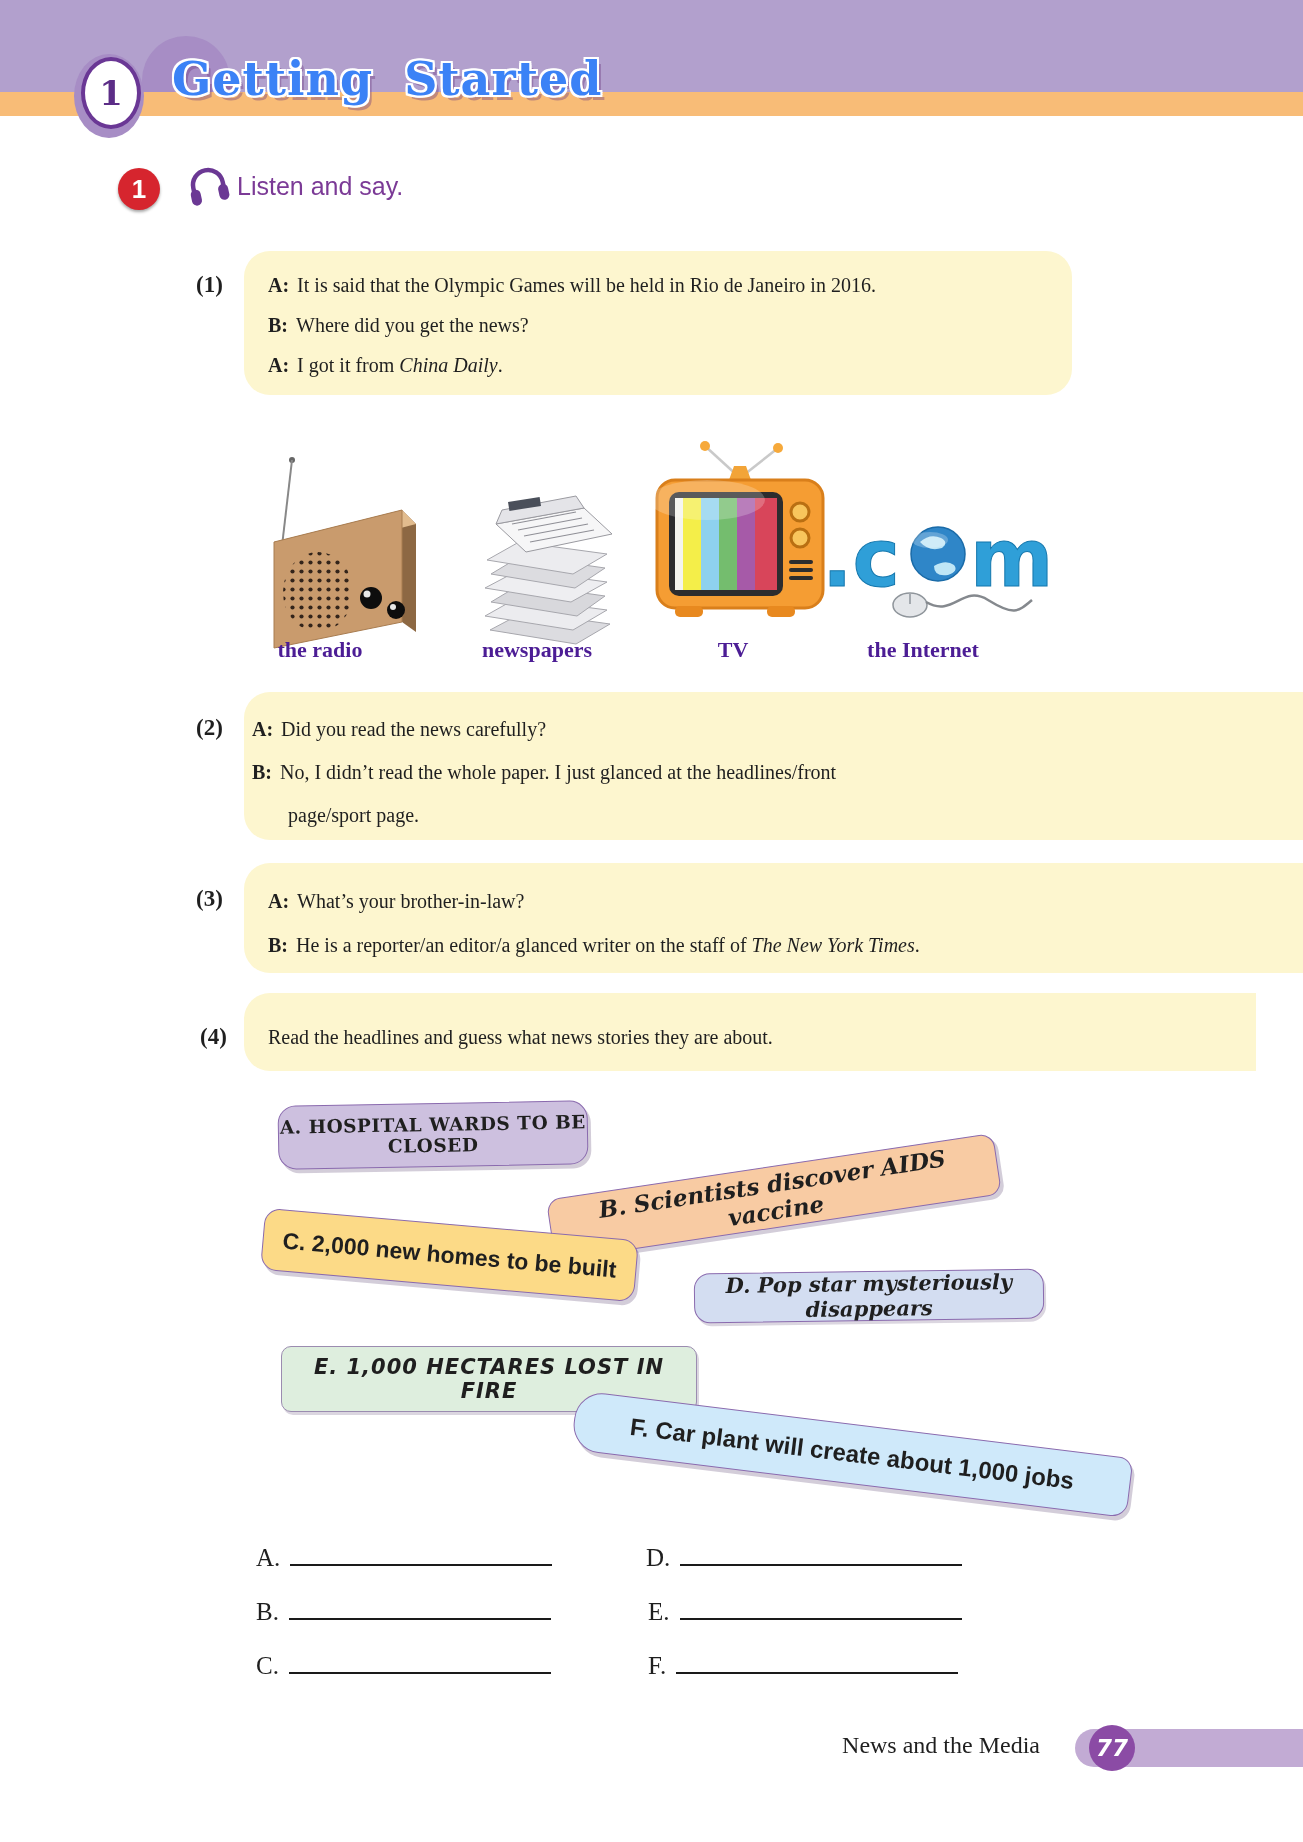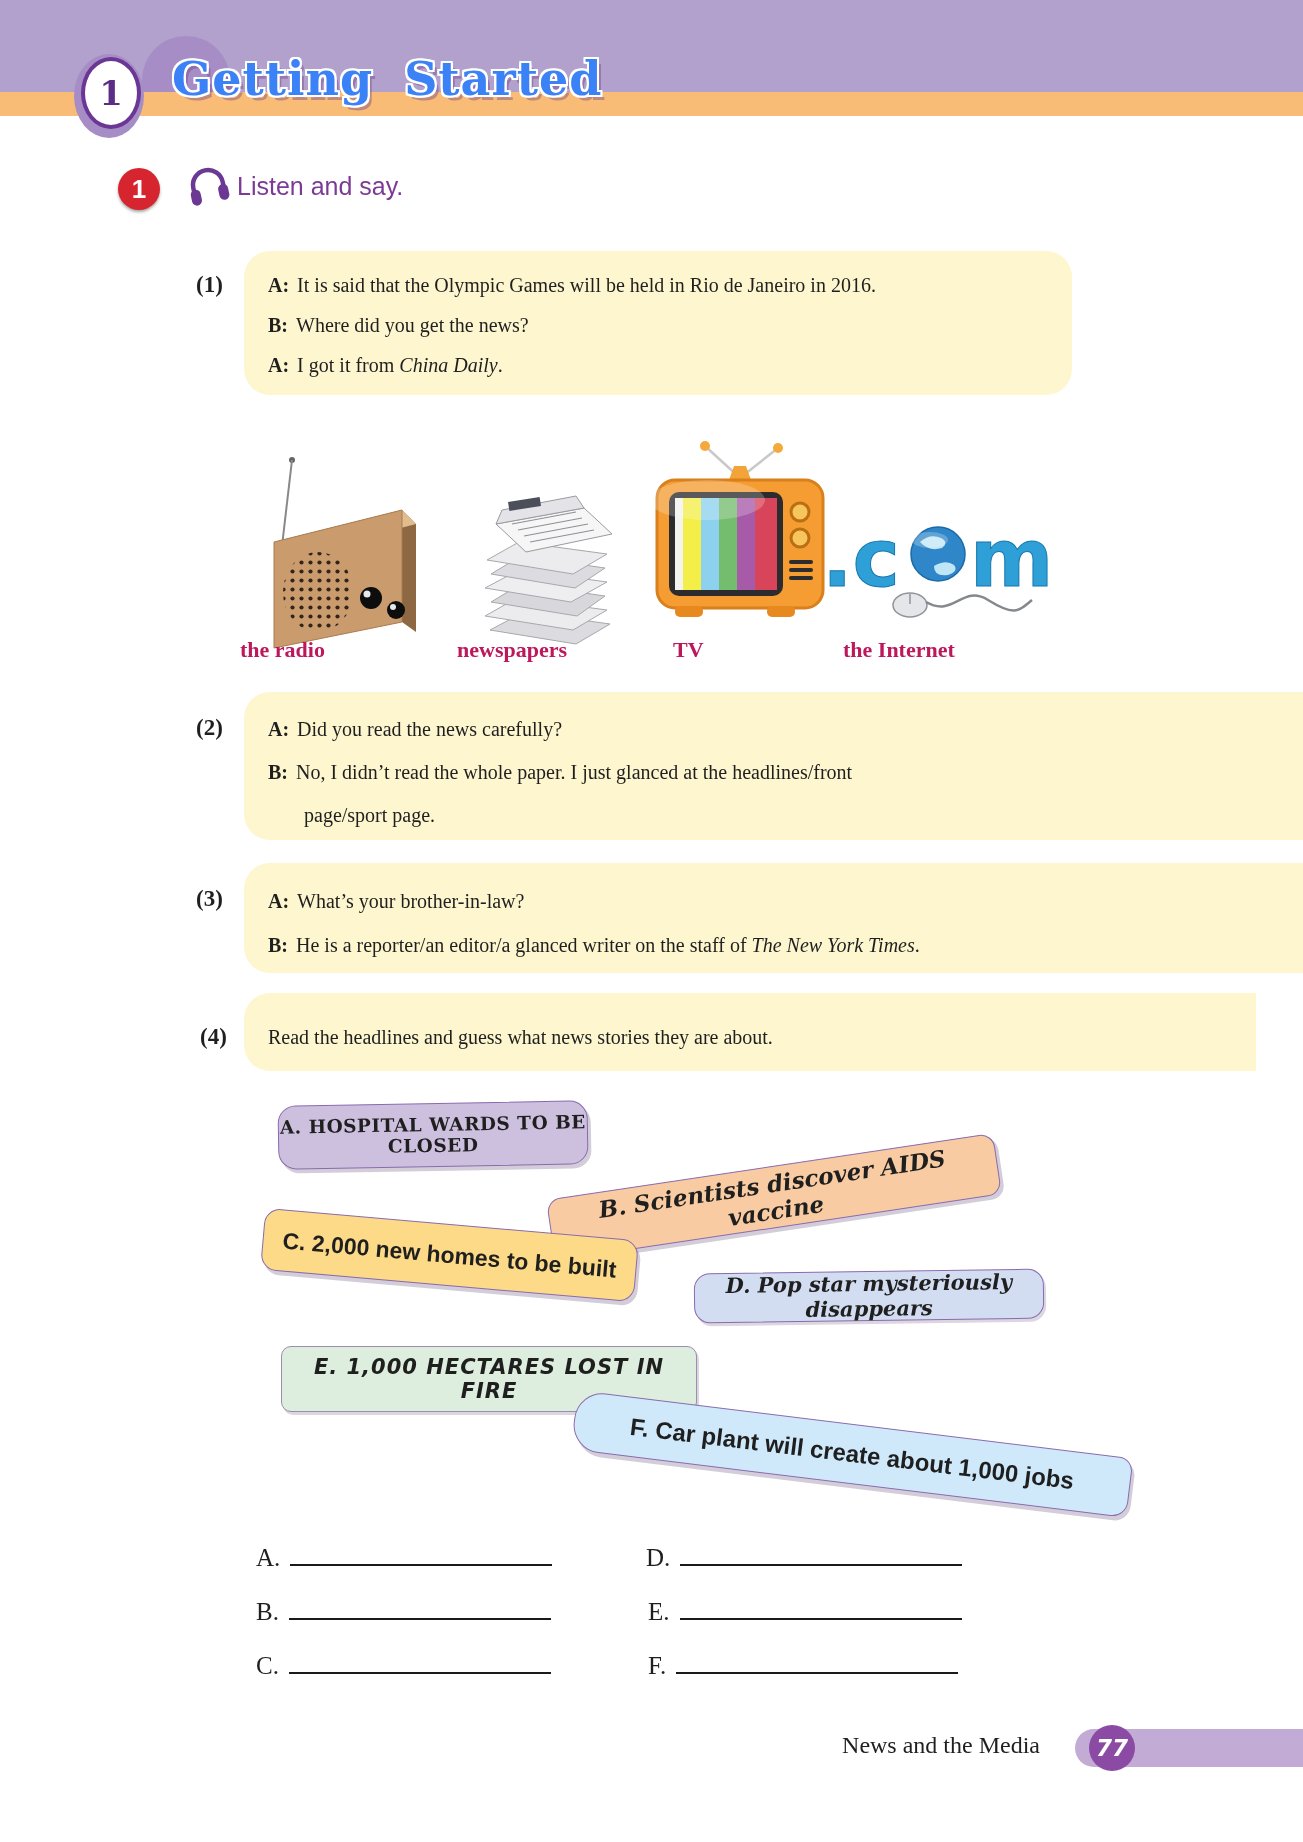"the radio" .media-label { color: #be185d -> #4c1d95; text-align: left -> center }
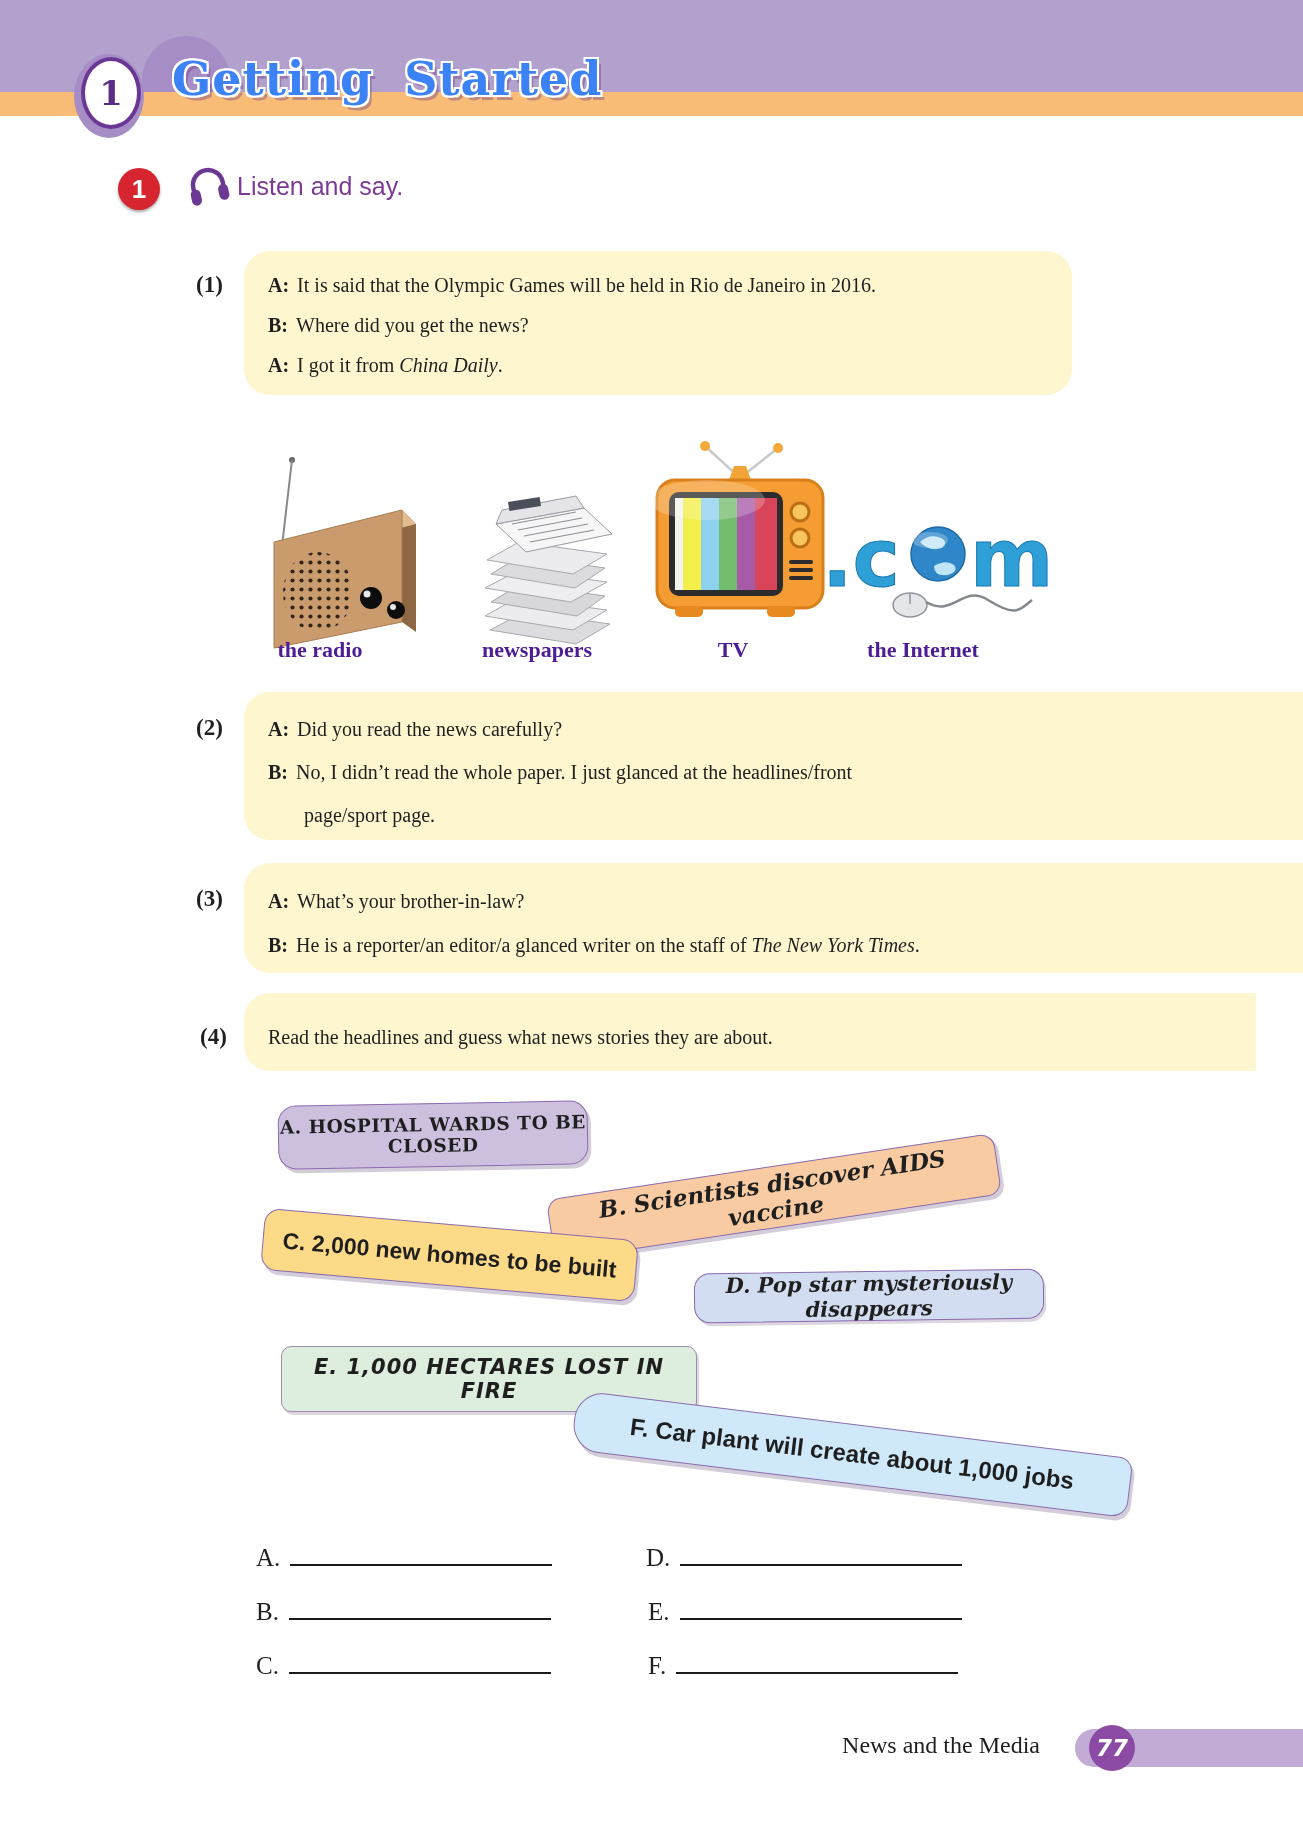"A: Did you read the" .box2 { padding: 16px 90px 0 24px -> 16px 90px 0 8px }
